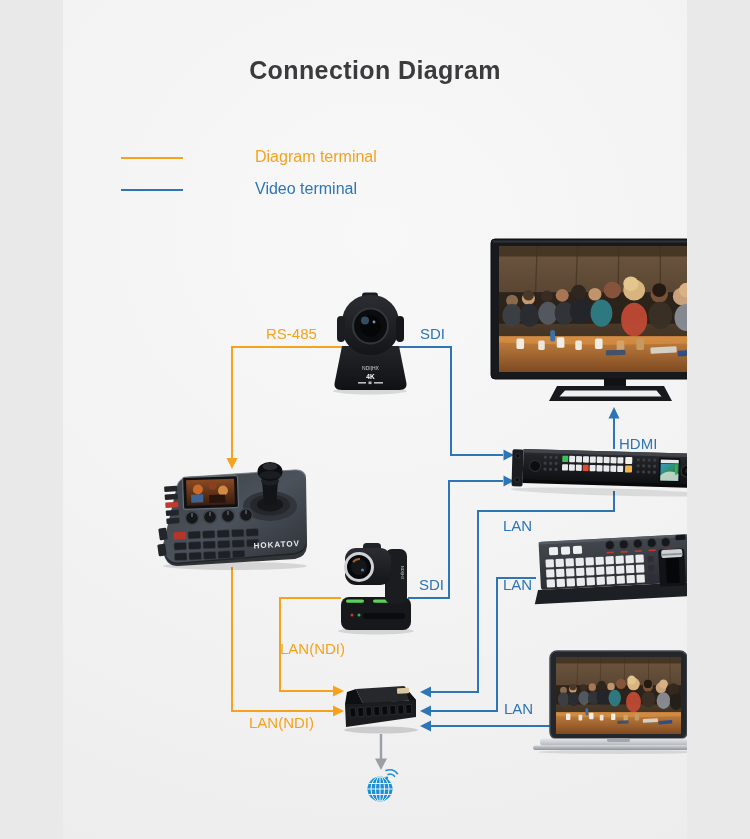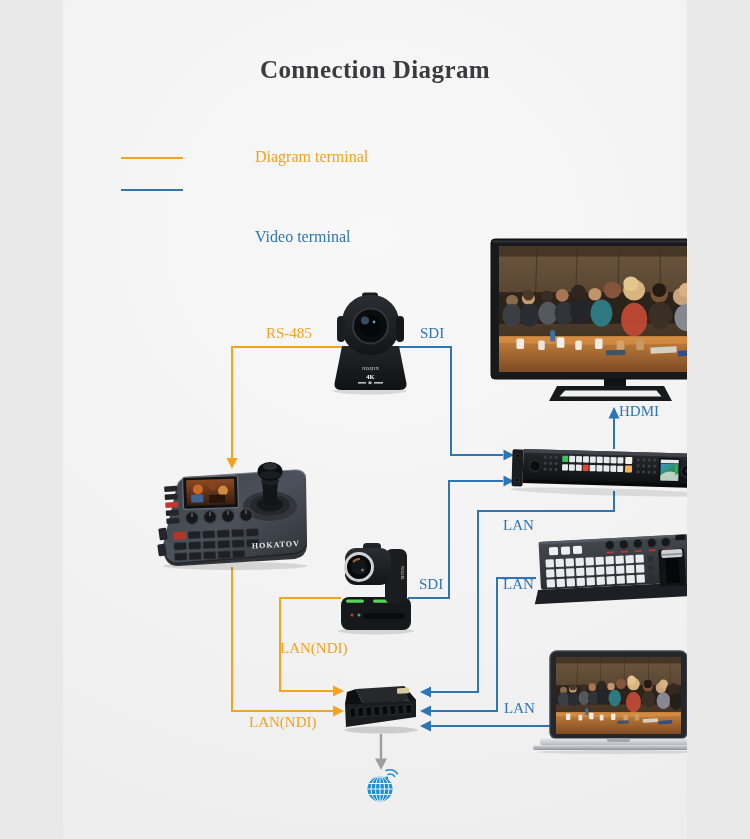"Connection Diagram" #stage { font-family: Liberation Serif, serif -> Liberation Sans, sans-serif }
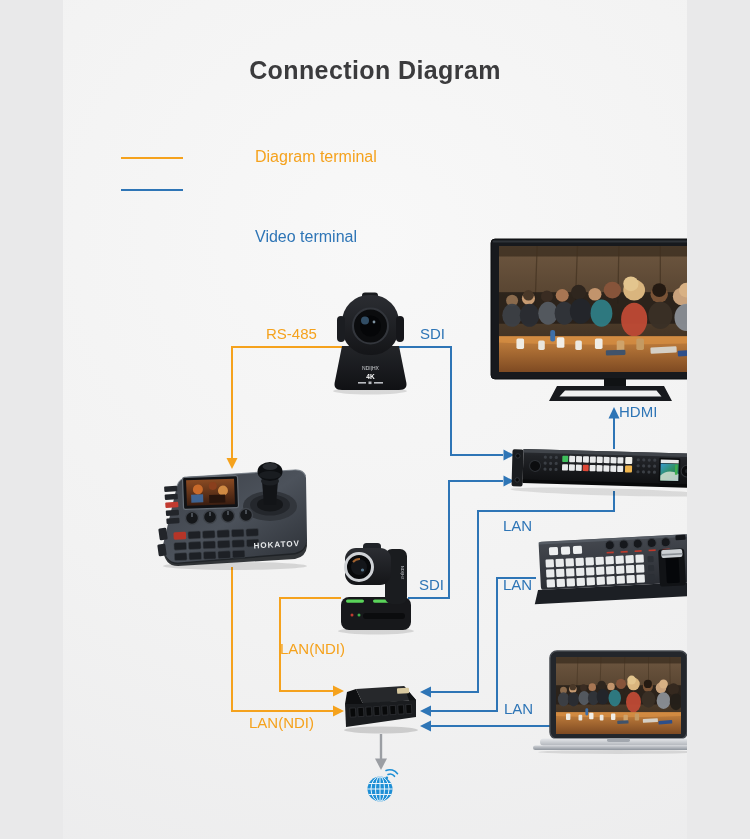"Video terminal" #legend-video .legend-label { margin-top: 48px -> none }
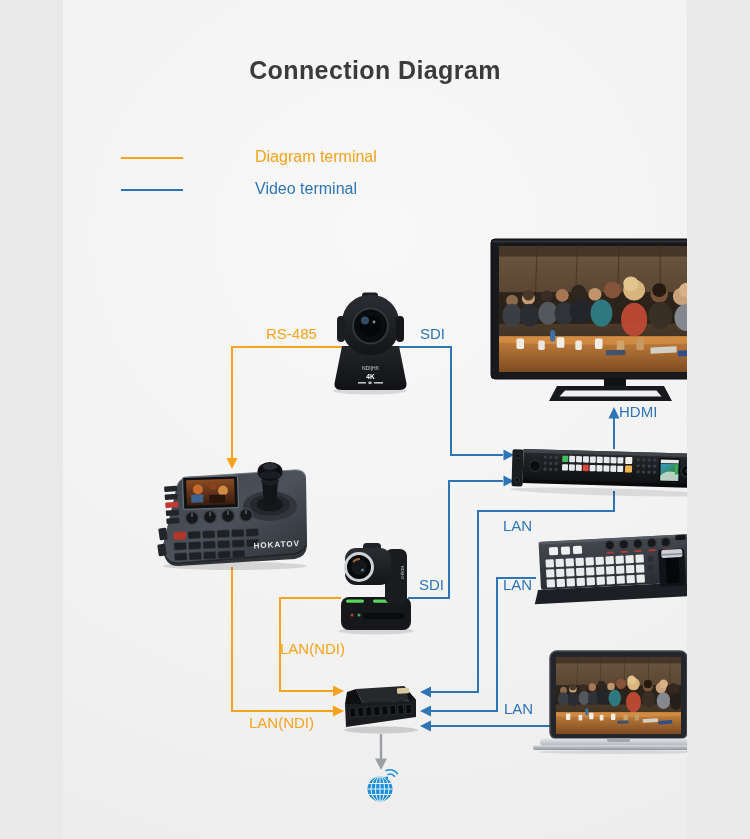"HDMI" #lbl-hdmi { top: 404px -> 436px }
